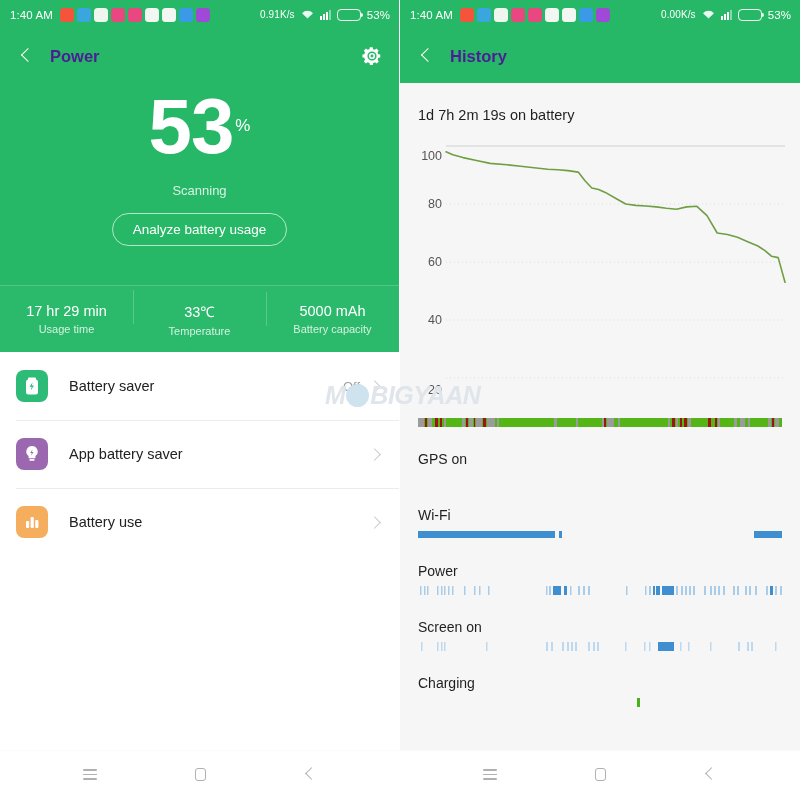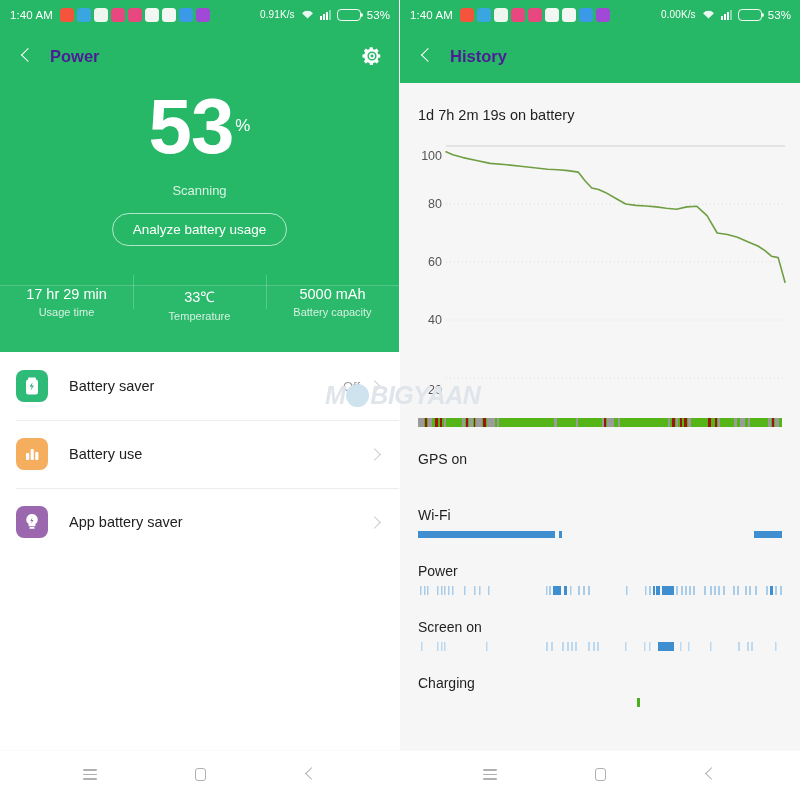"17 hr 29 min" .stats { align-items: flex-start -> center }
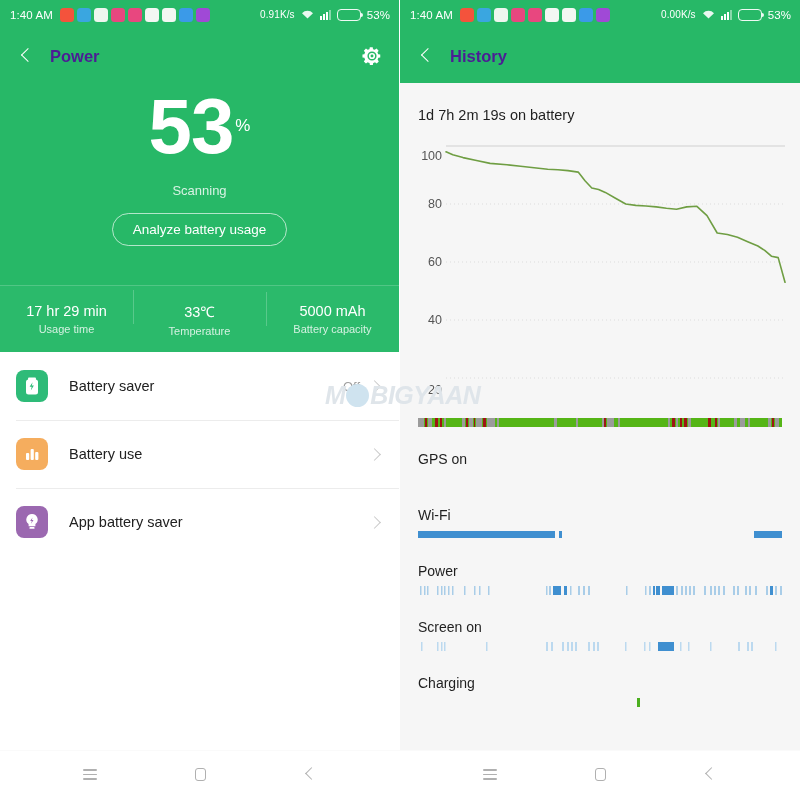"Battery use" div.row { order: before "App battery saver" -> after "App battery saver" }
